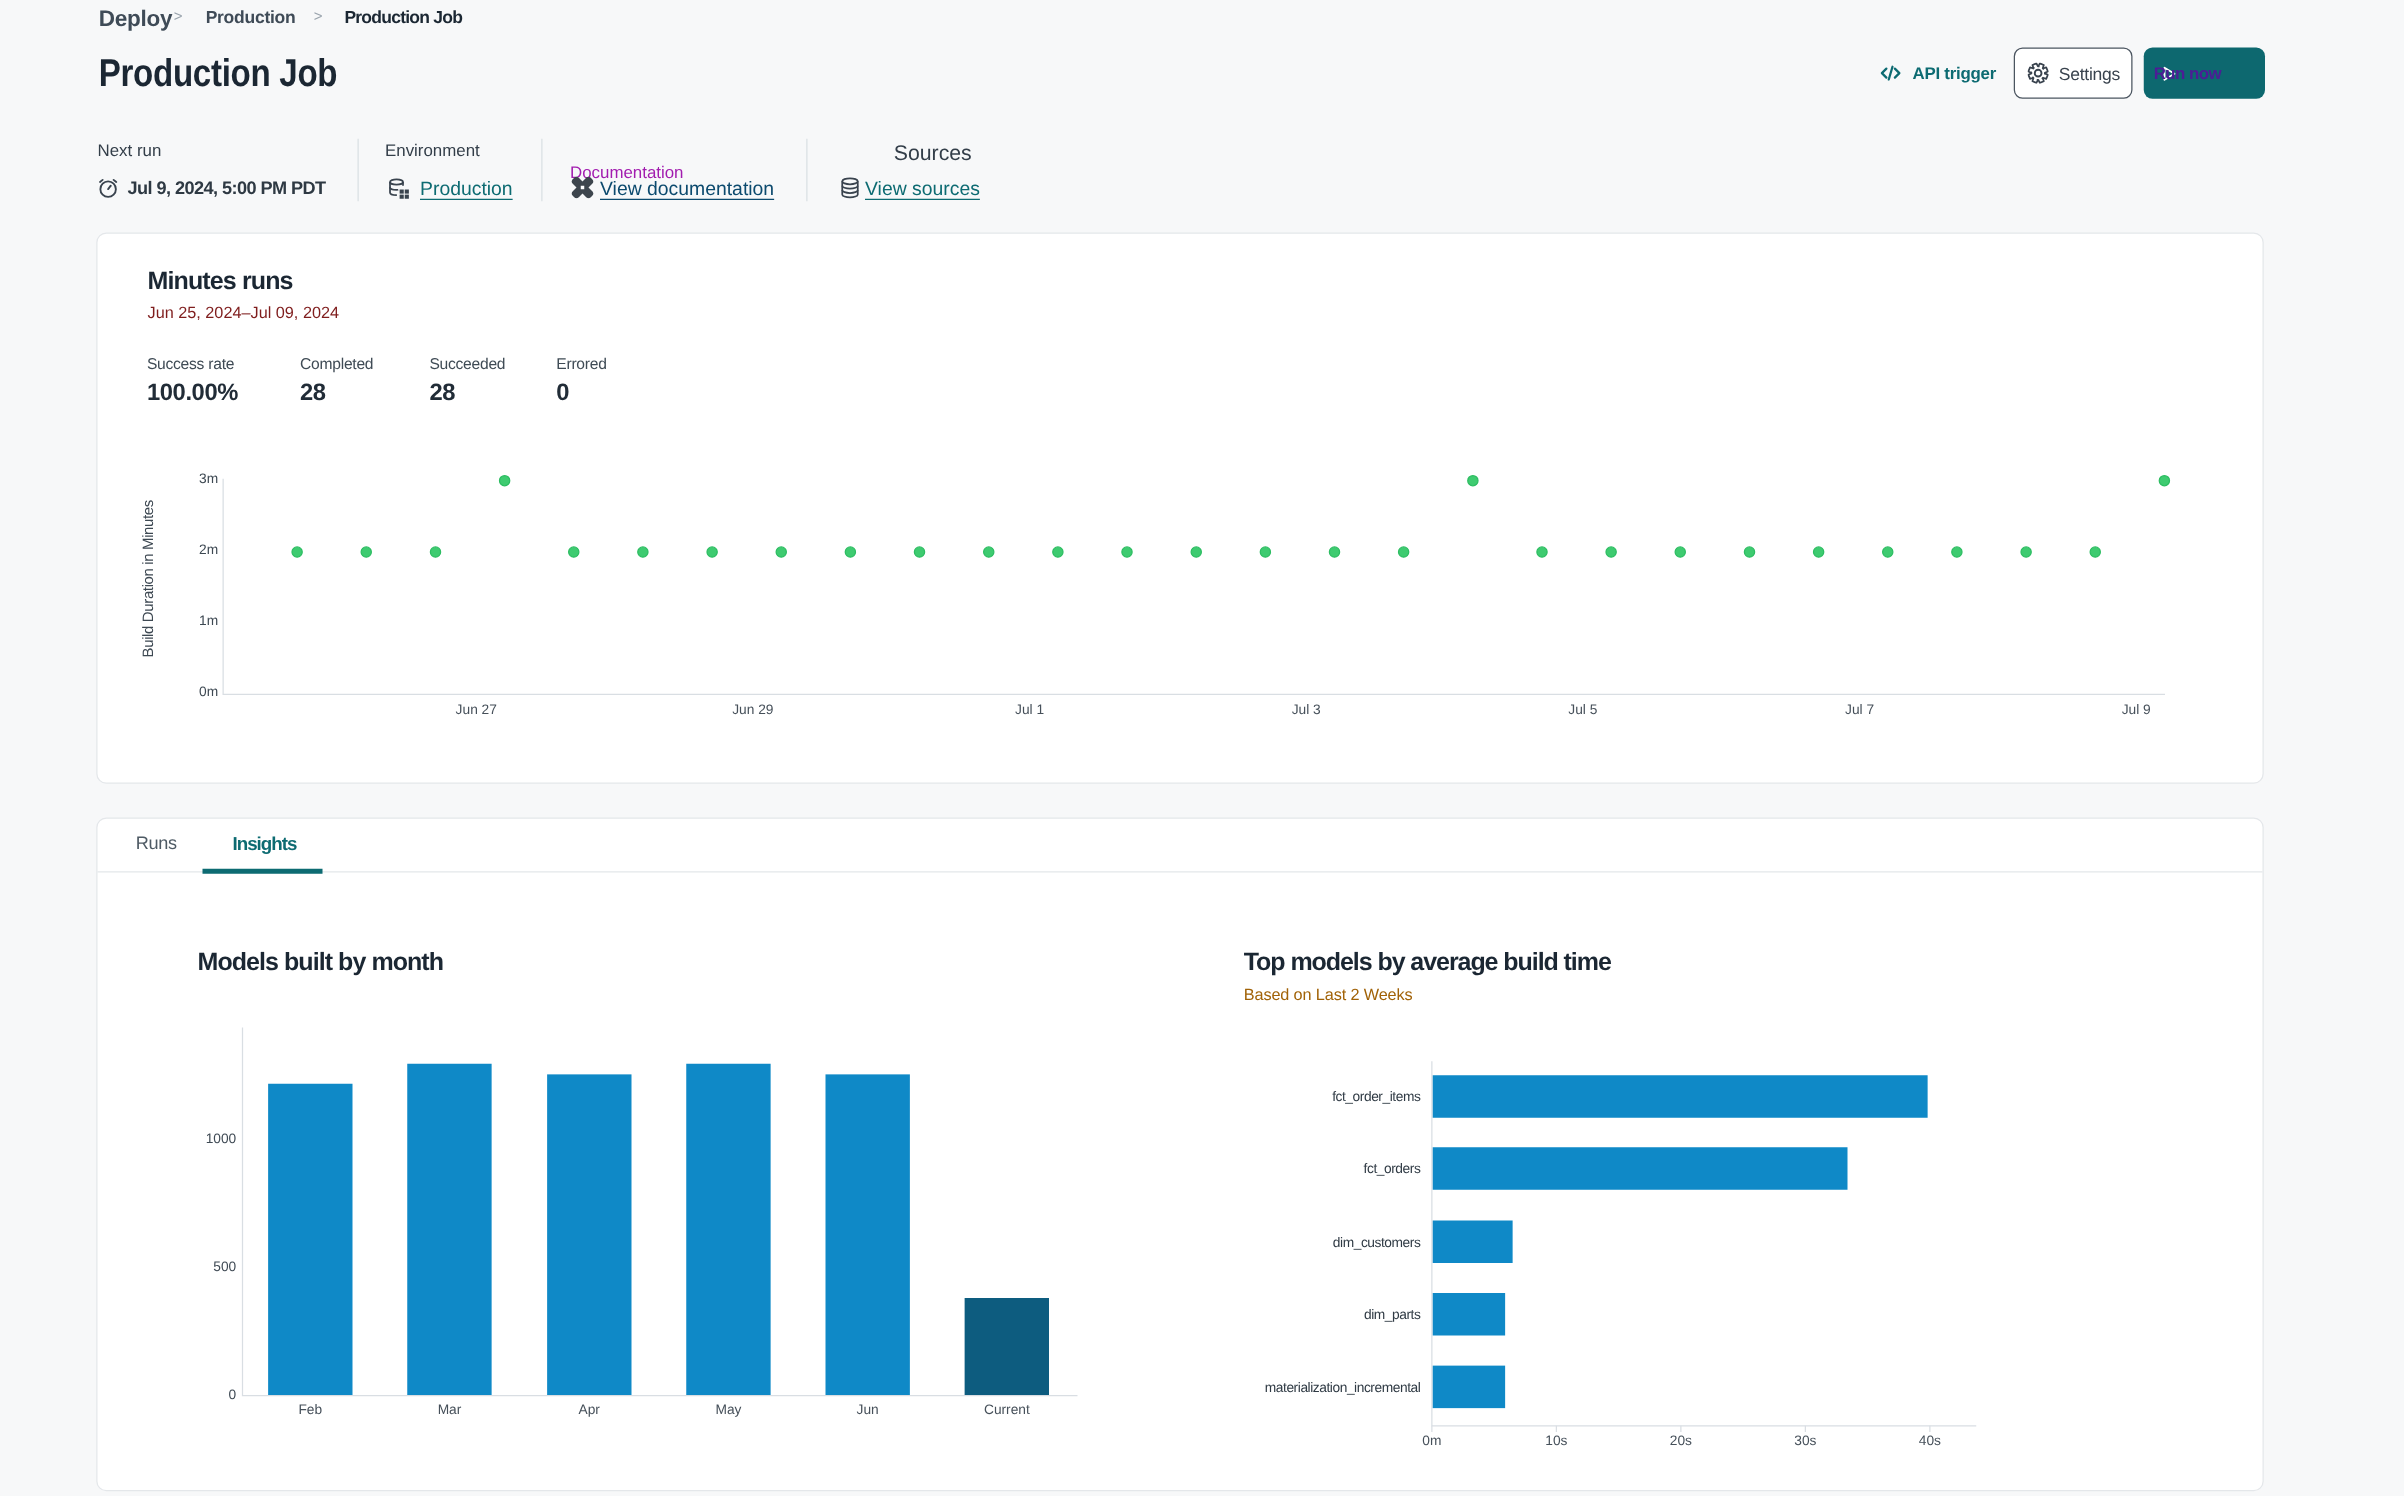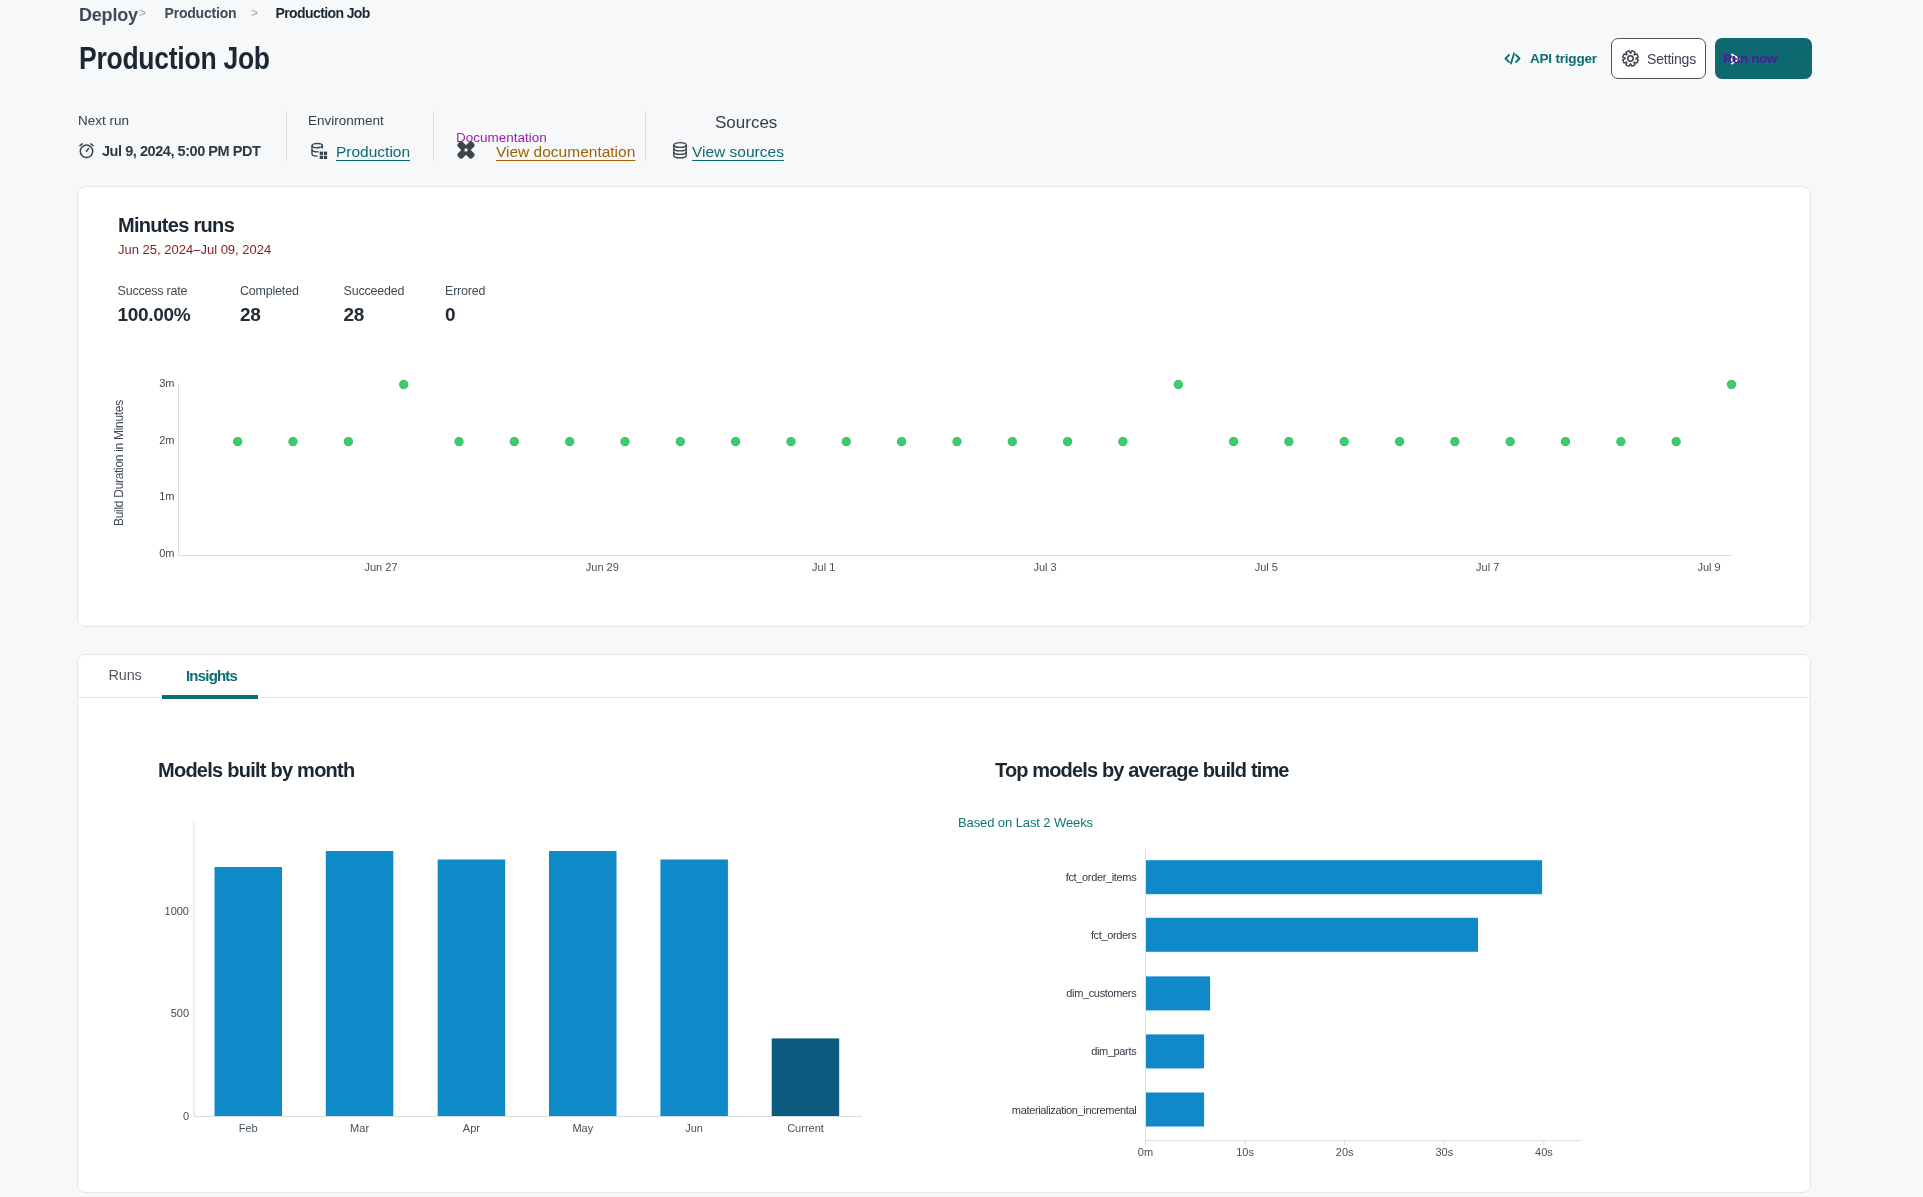"View documentation" div { color: #a16207 -> #0c4a6e; margin-left: 16px -> none }
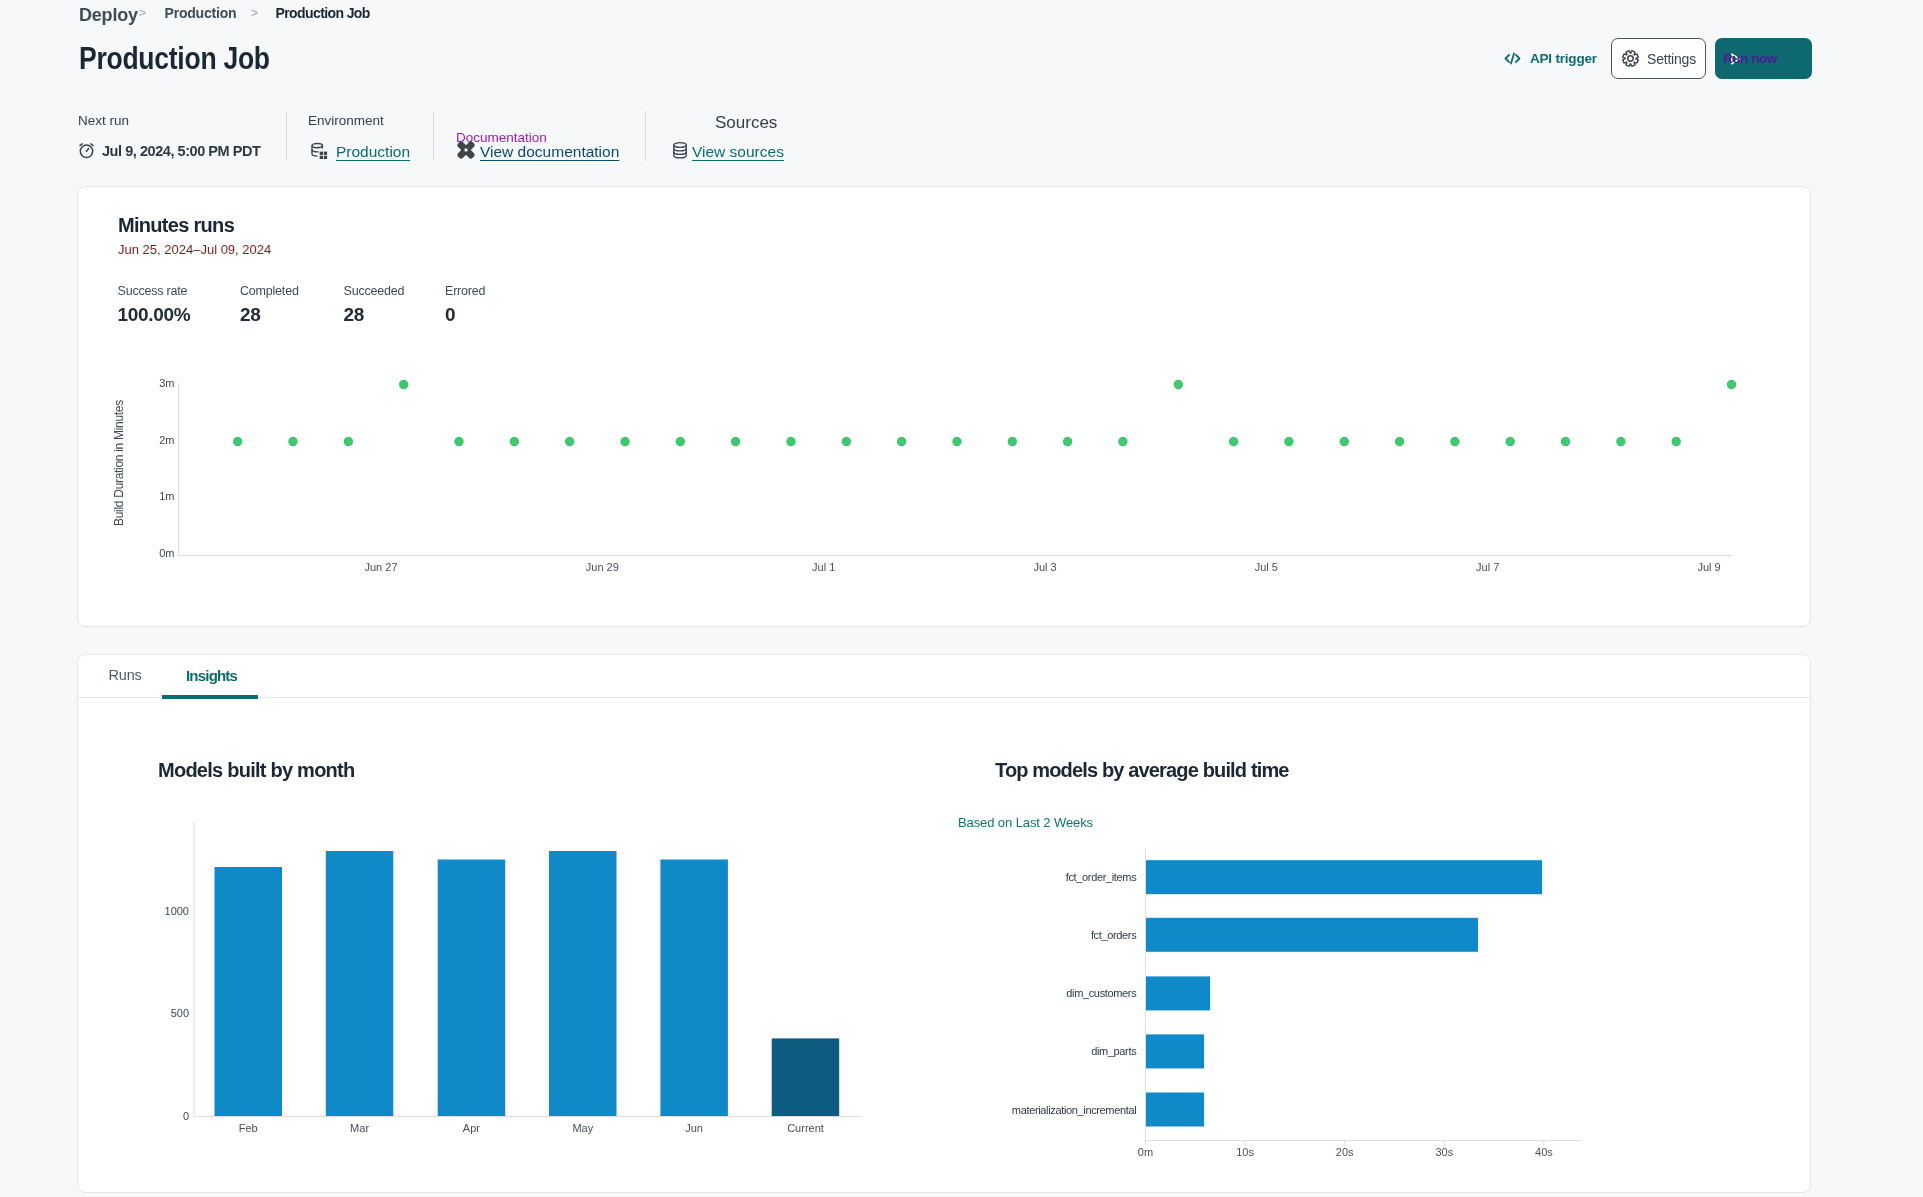"Based on Last 2 Weeks" div { color: #0f766e -> #a16207; left: 958px -> 995.0px; margin-top: 27px -> none }
